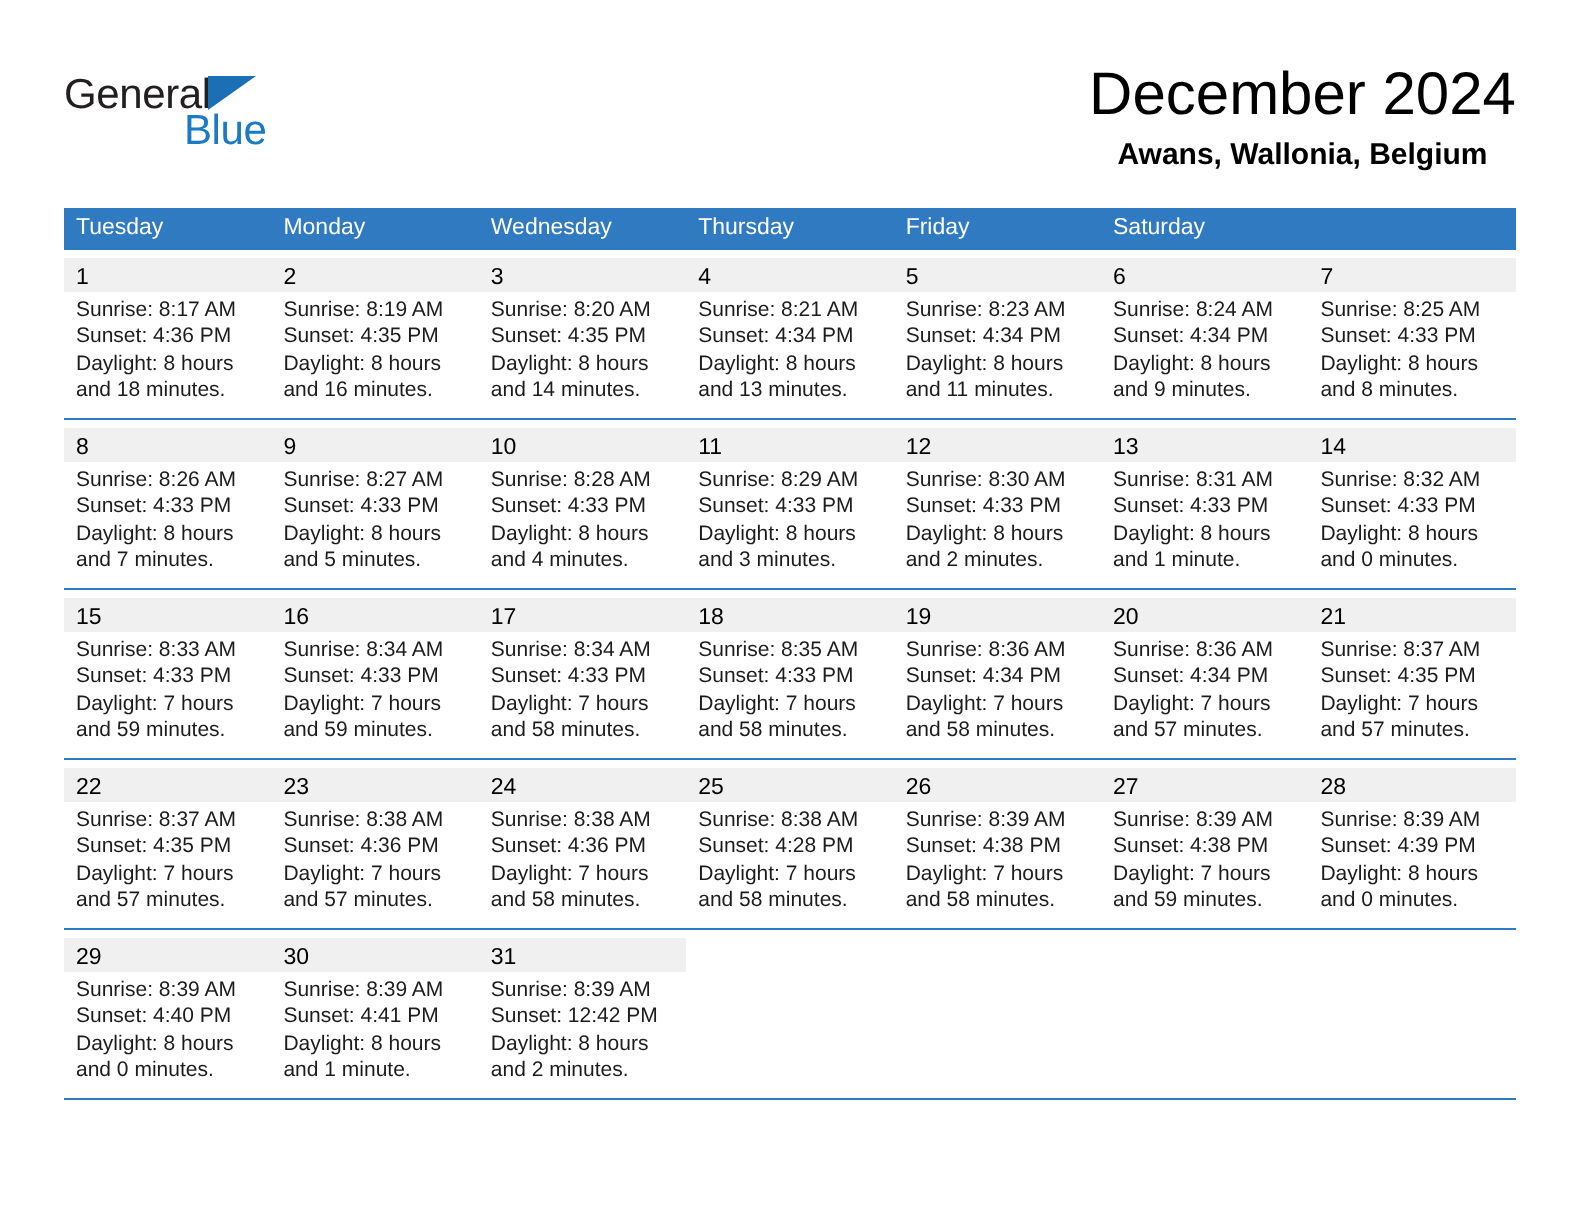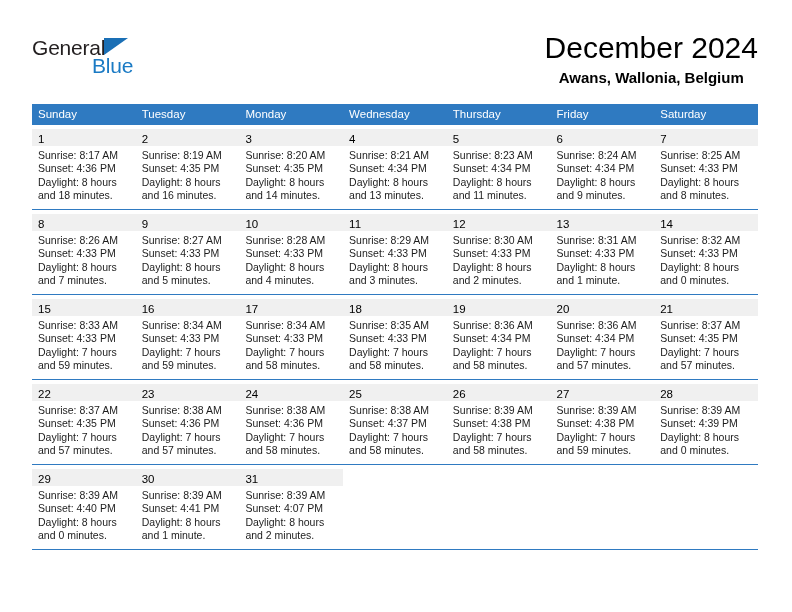"Sunday" div.weekday-cell { html: <div>Sunday</div> -> none }
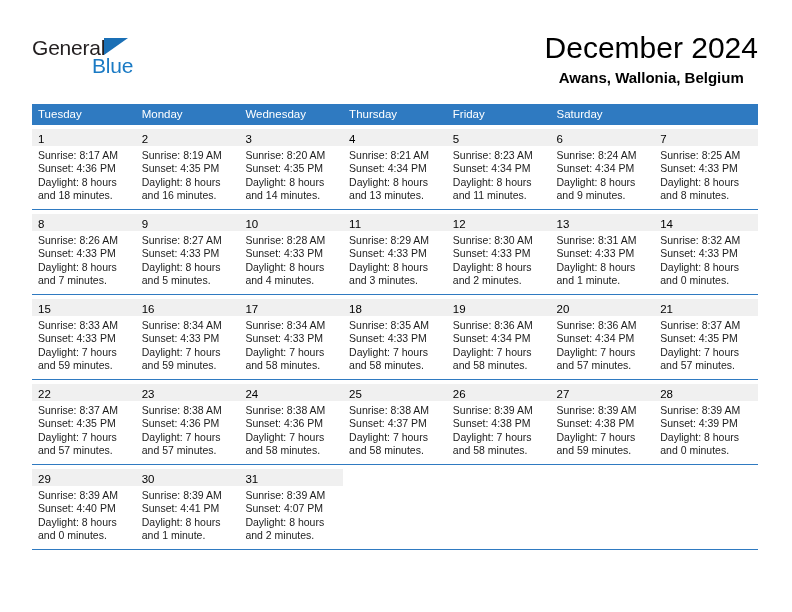"Sunset: 4:37 PM" div.day-line { text: 4:37 -> 4:28 }
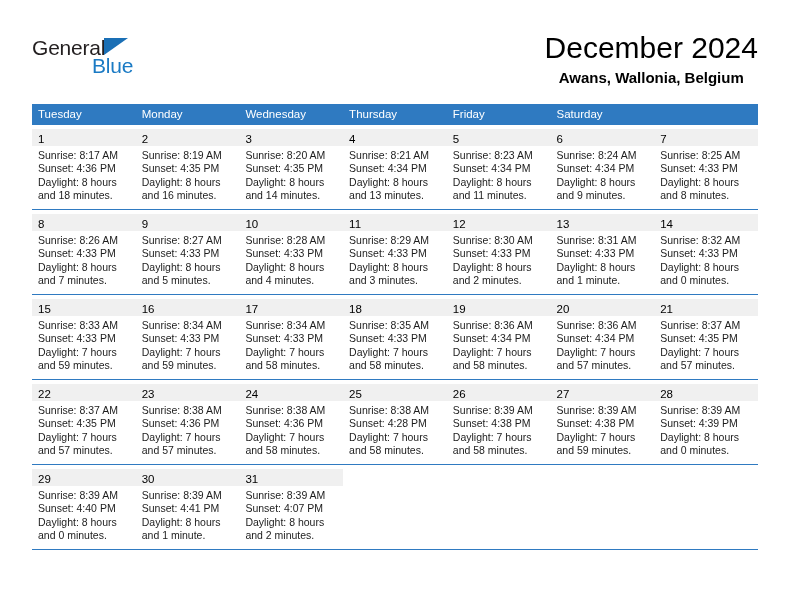"Sunset: 4:07 PM" div.day-line { text: 4:07 -> 12:42 }
